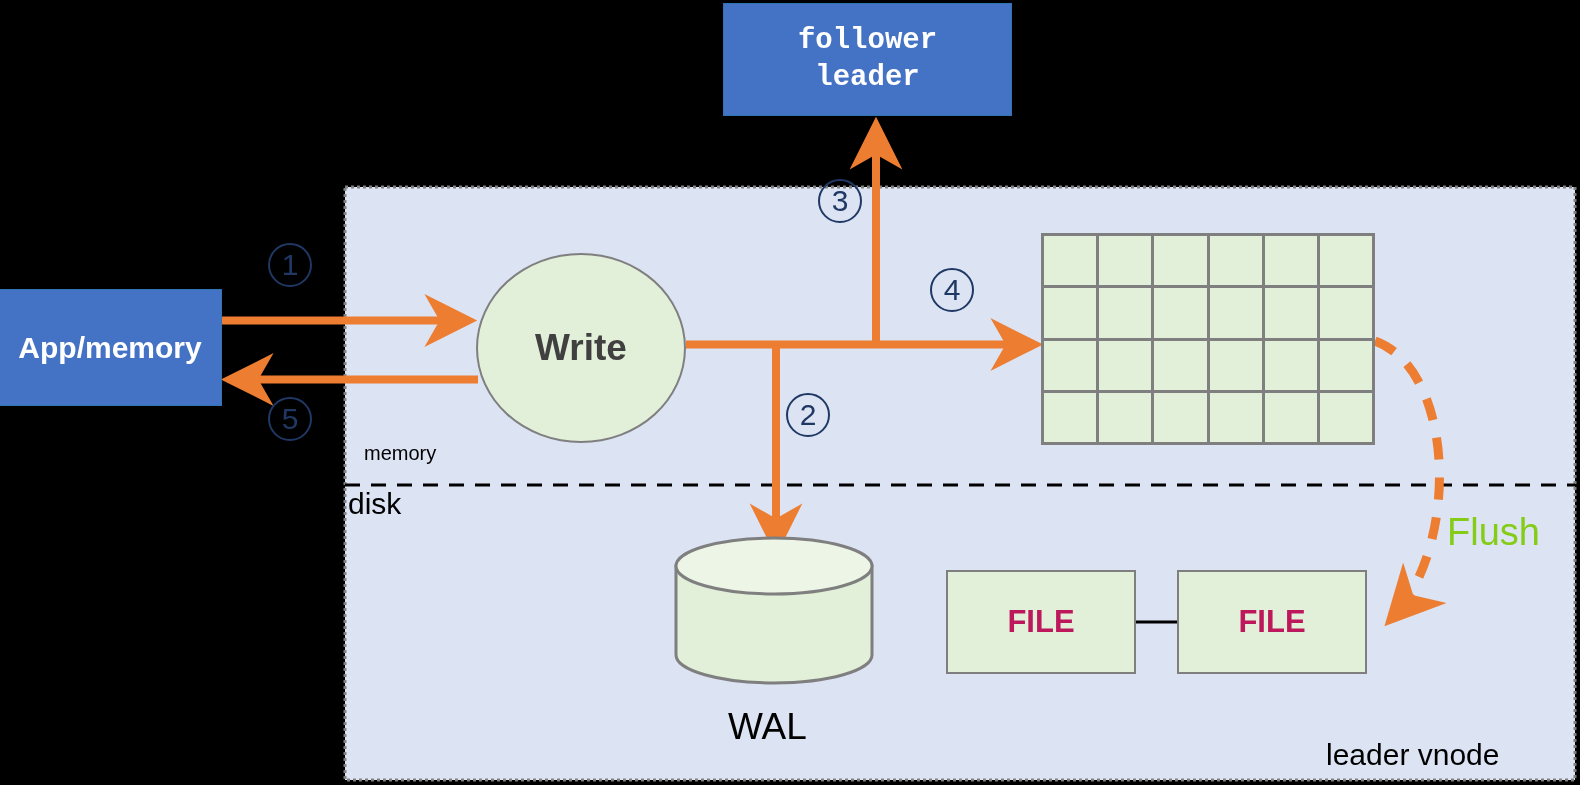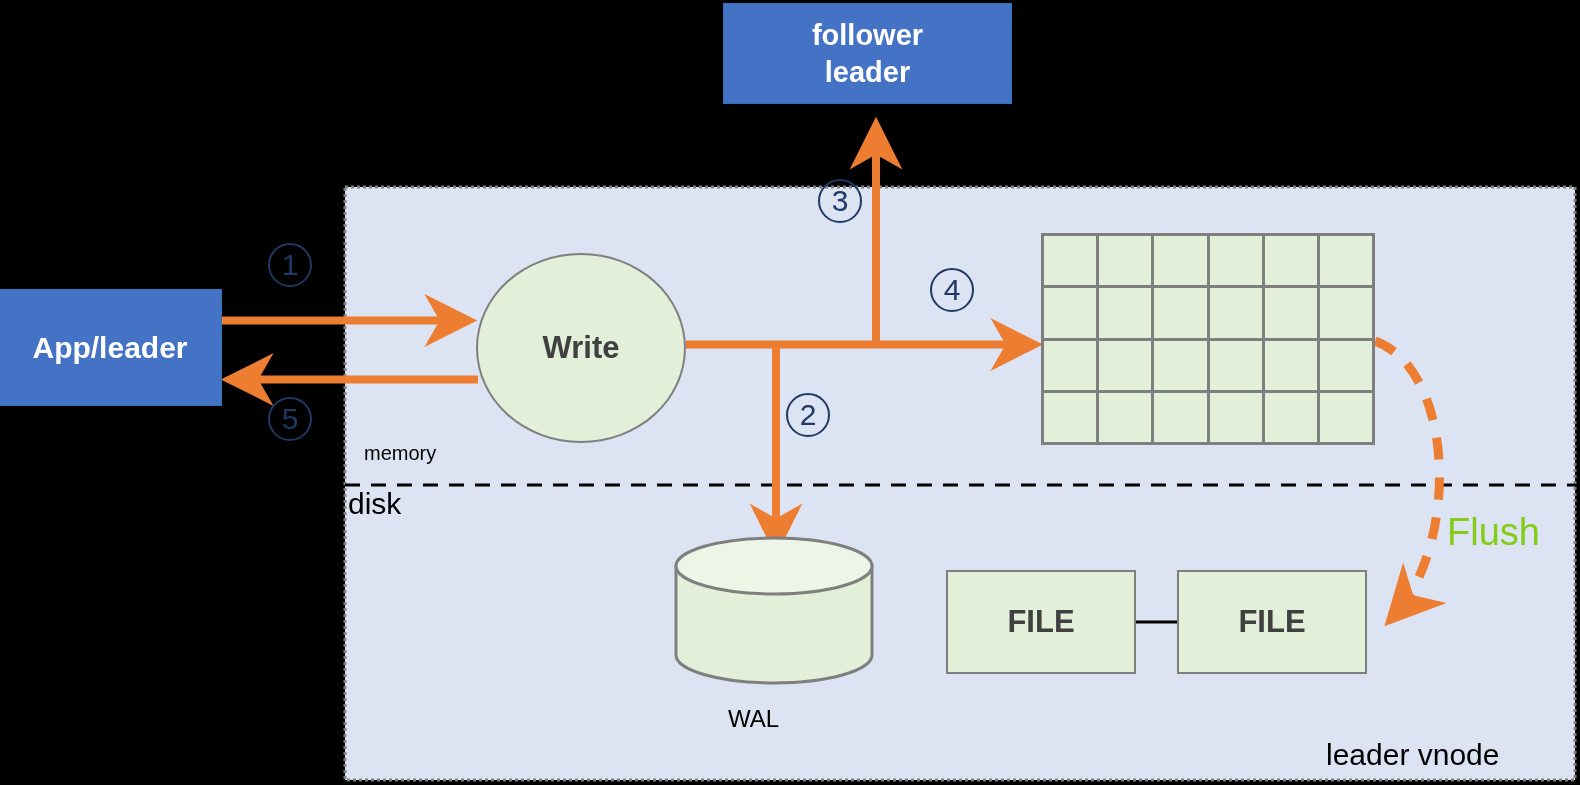"follower" #follower-vnode-box { font-family: none -> Liberation Mono, monospace; height: 101px -> 113px }
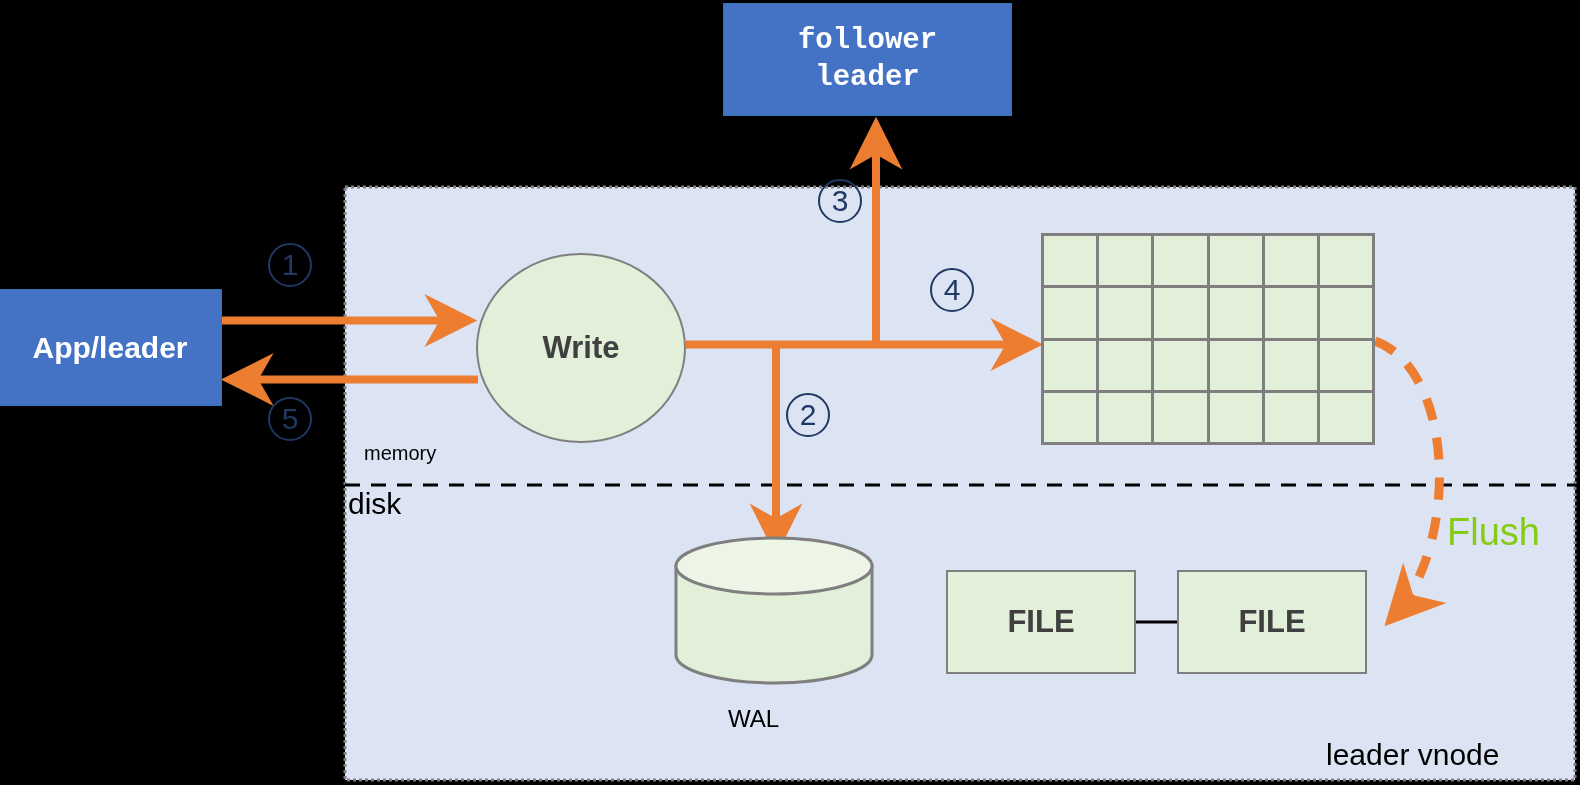"App/leader" span { text: App/leader -> App/memory }
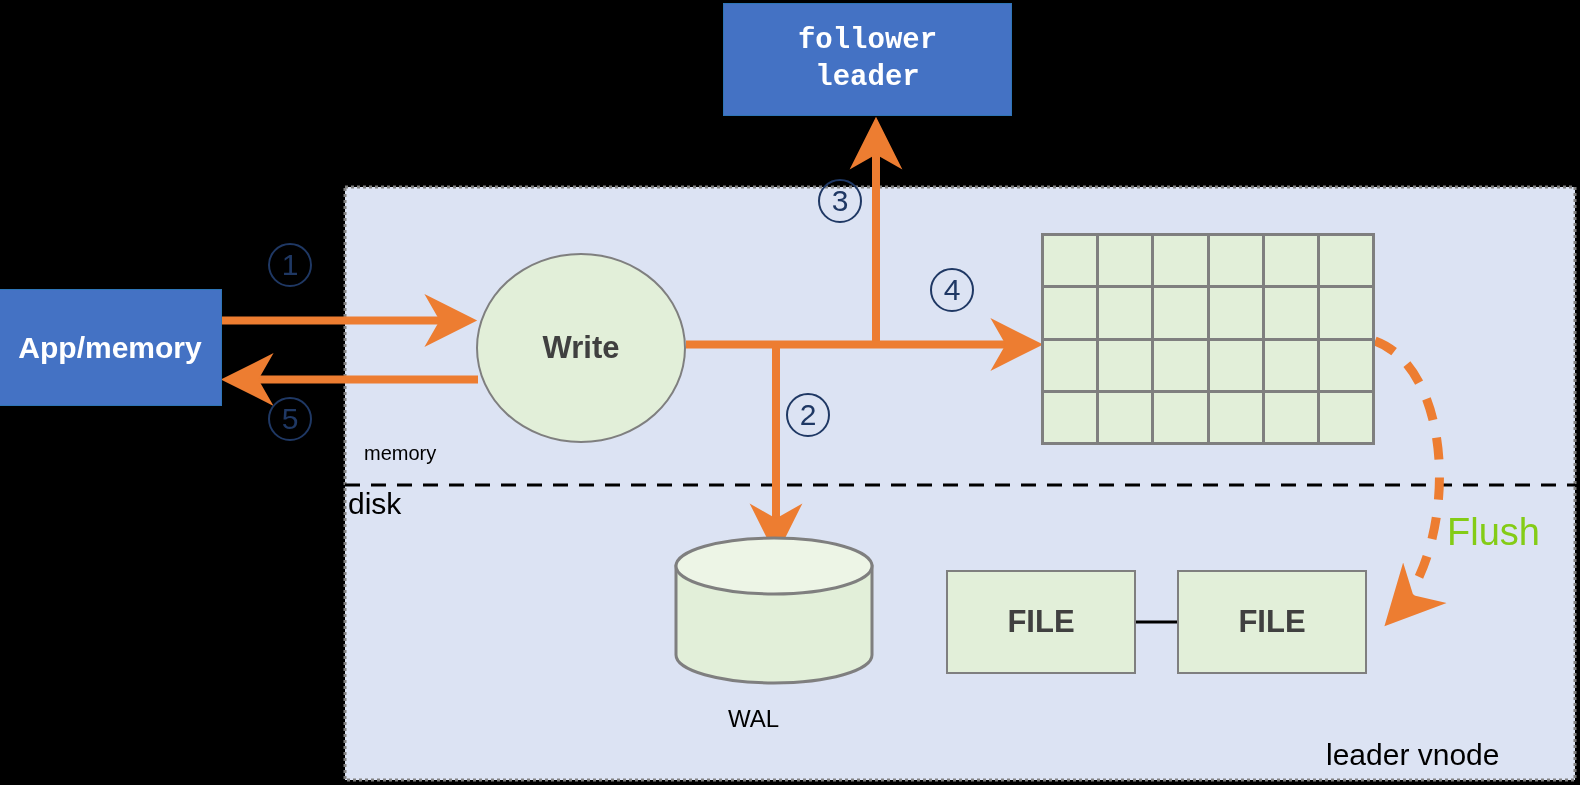"Write" #write-ellipse { font-size: 31px -> 37px }
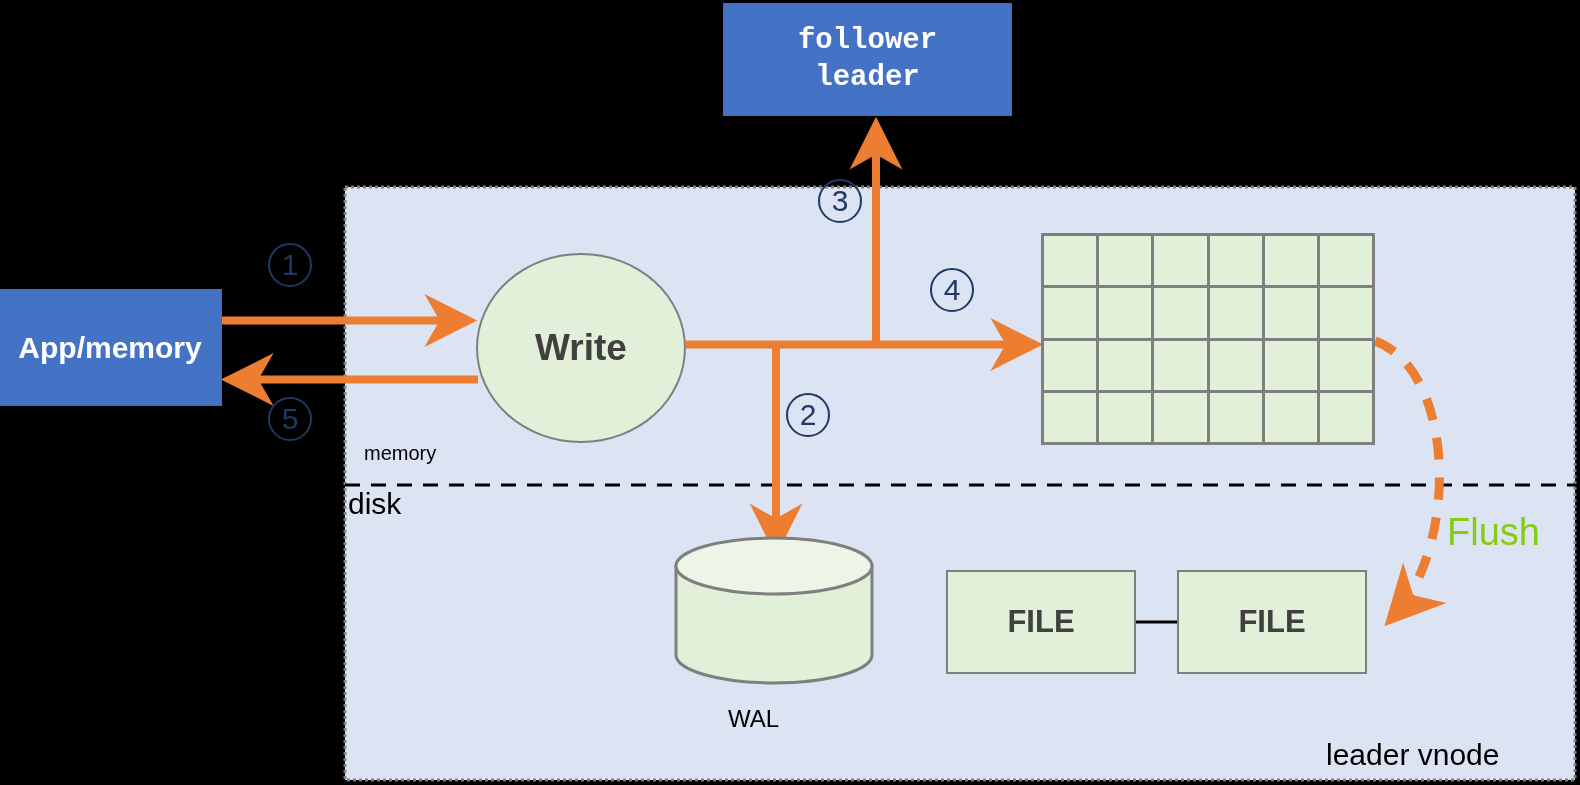"FILE" .filebox { color: #404040 -> #be185d }
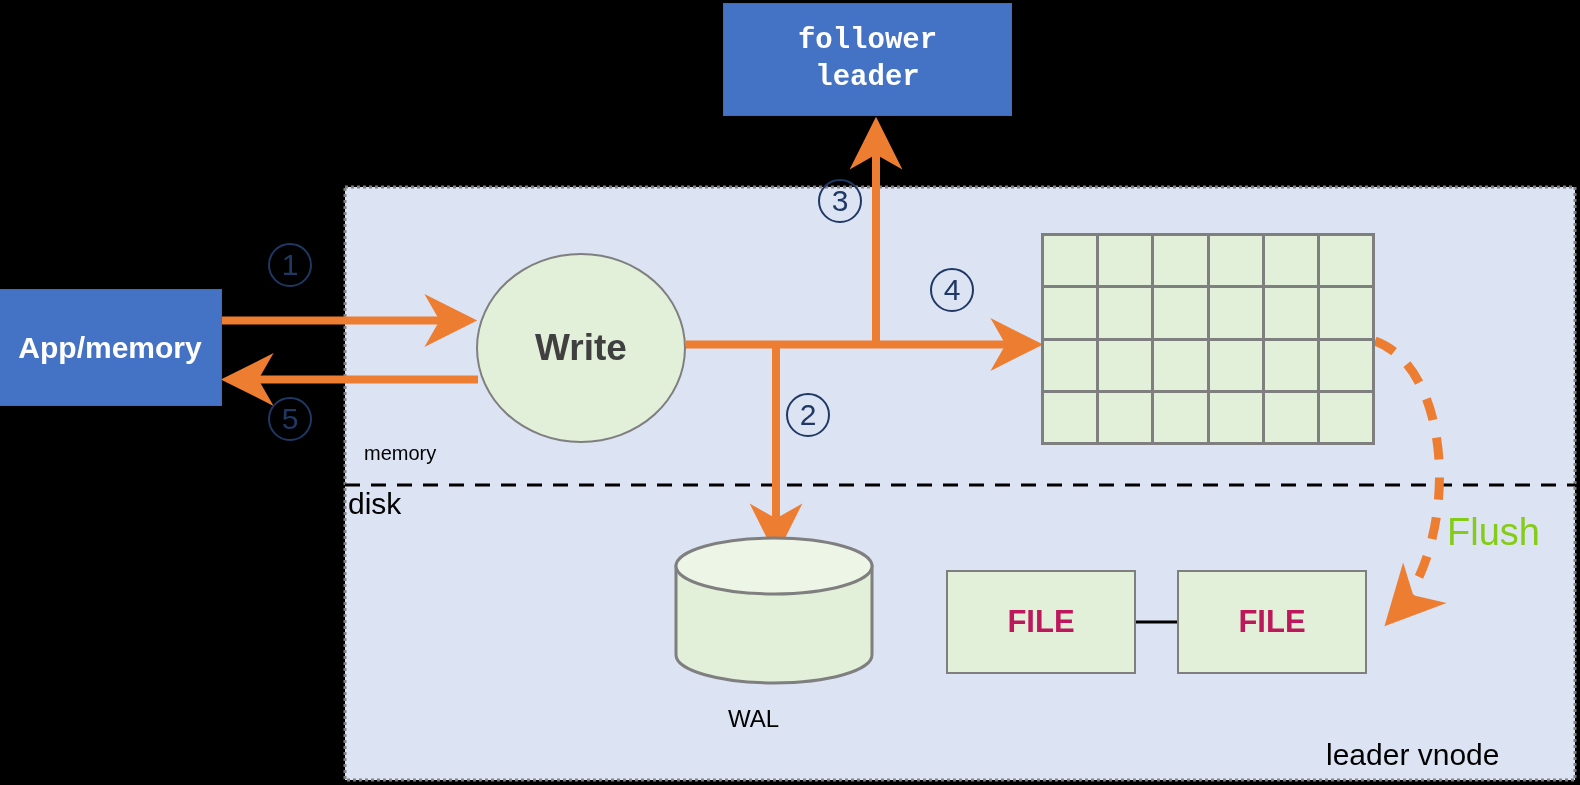"WAL" #wal-label { font-size: 24px -> 37px }
